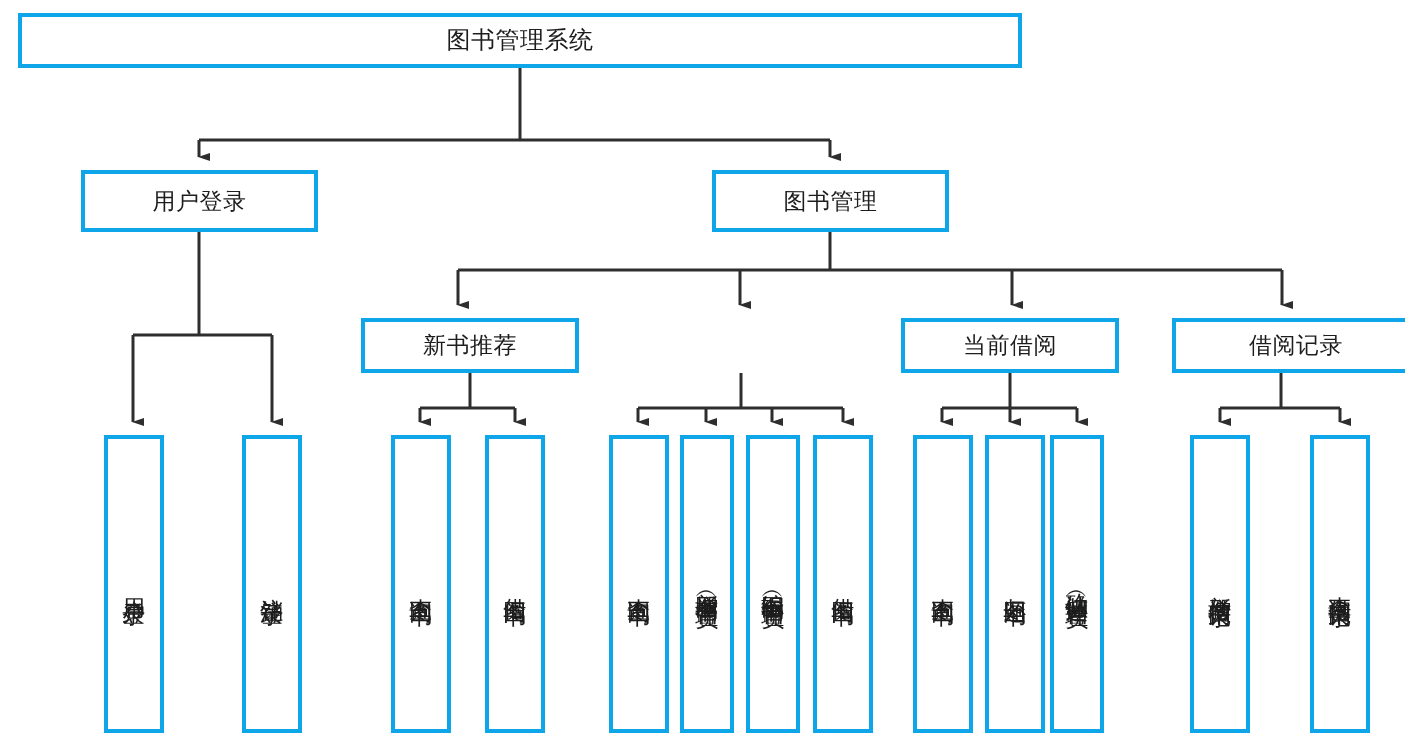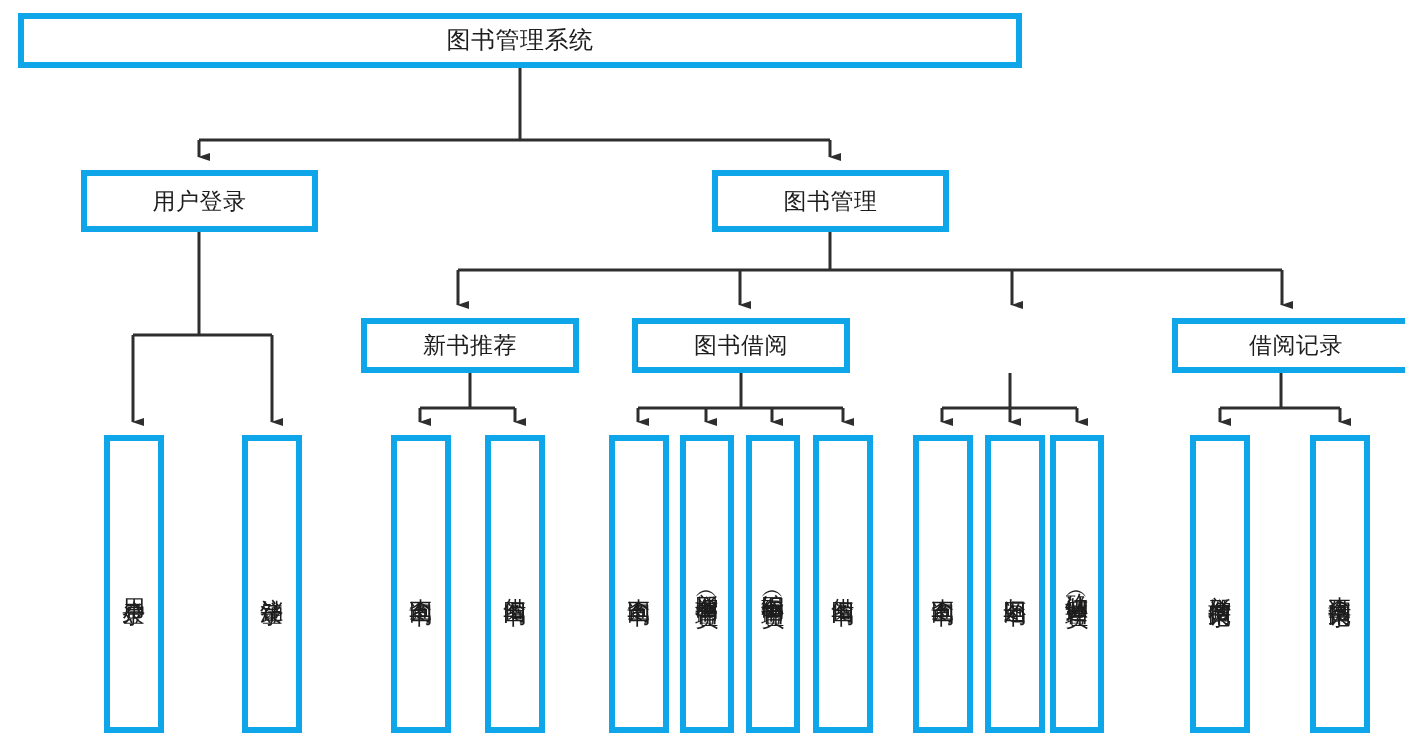"图书管理系统" .node { border: 6px solid #0ea5e9 -> 4px solid #0ea5e9 }
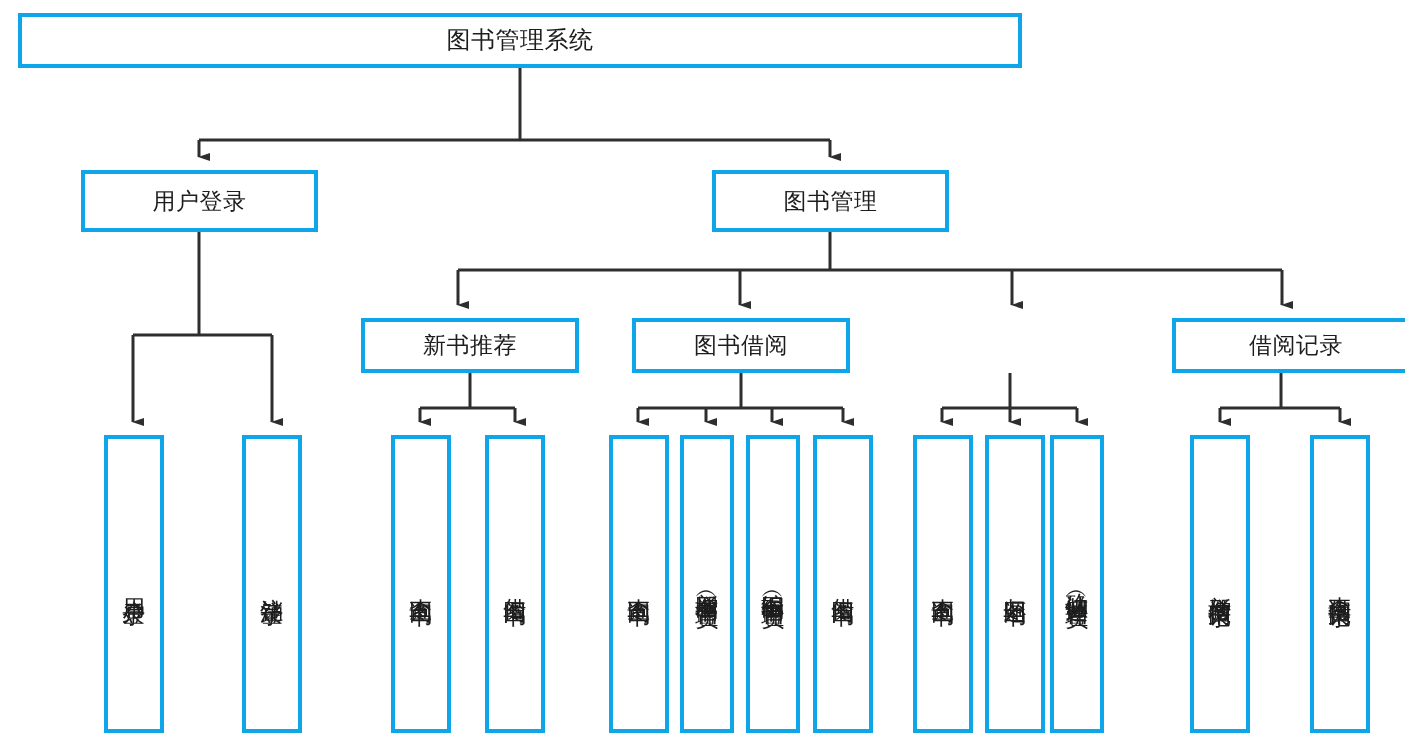"图书借阅" div.node { html: <div> <span>图书借阅</span> </div> -> none }
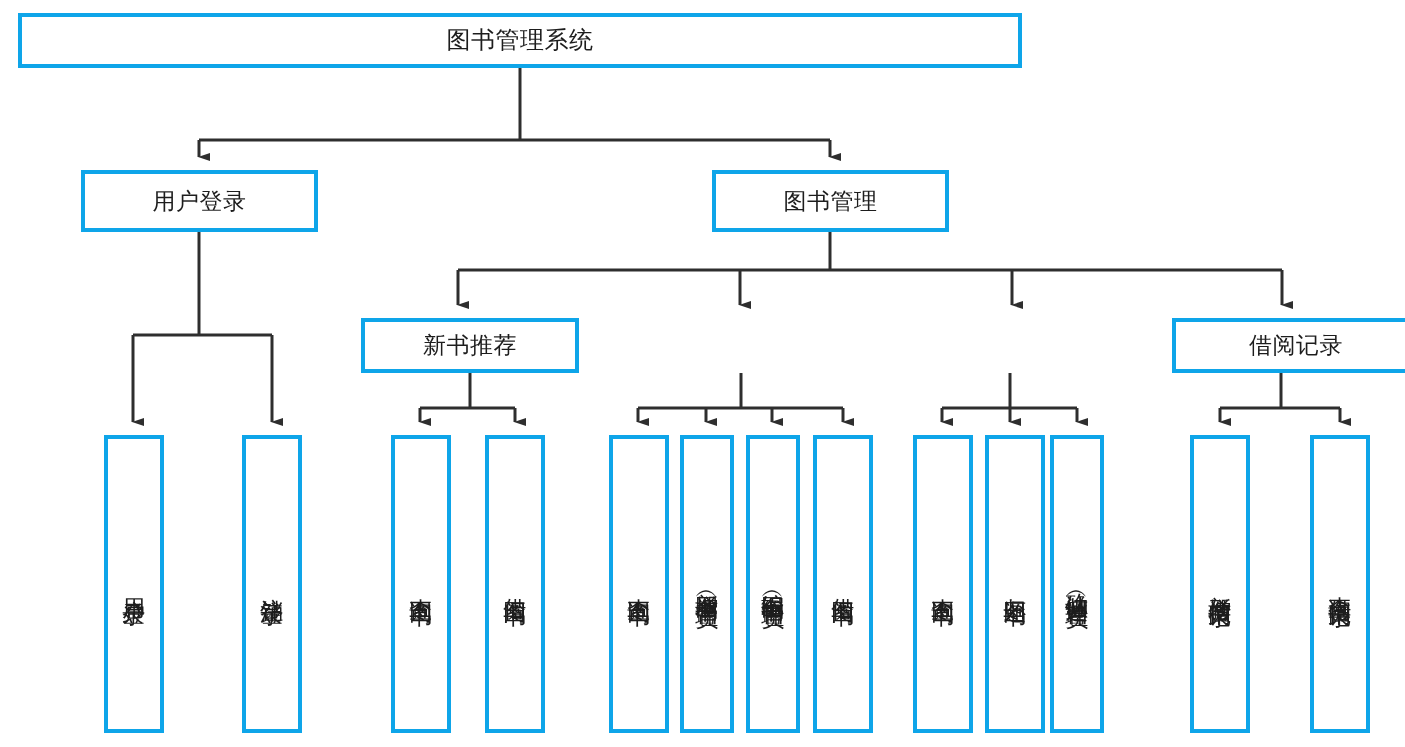"当前借阅" div.node { html: none -> <div> <span>当前借阅</span> </div> }
